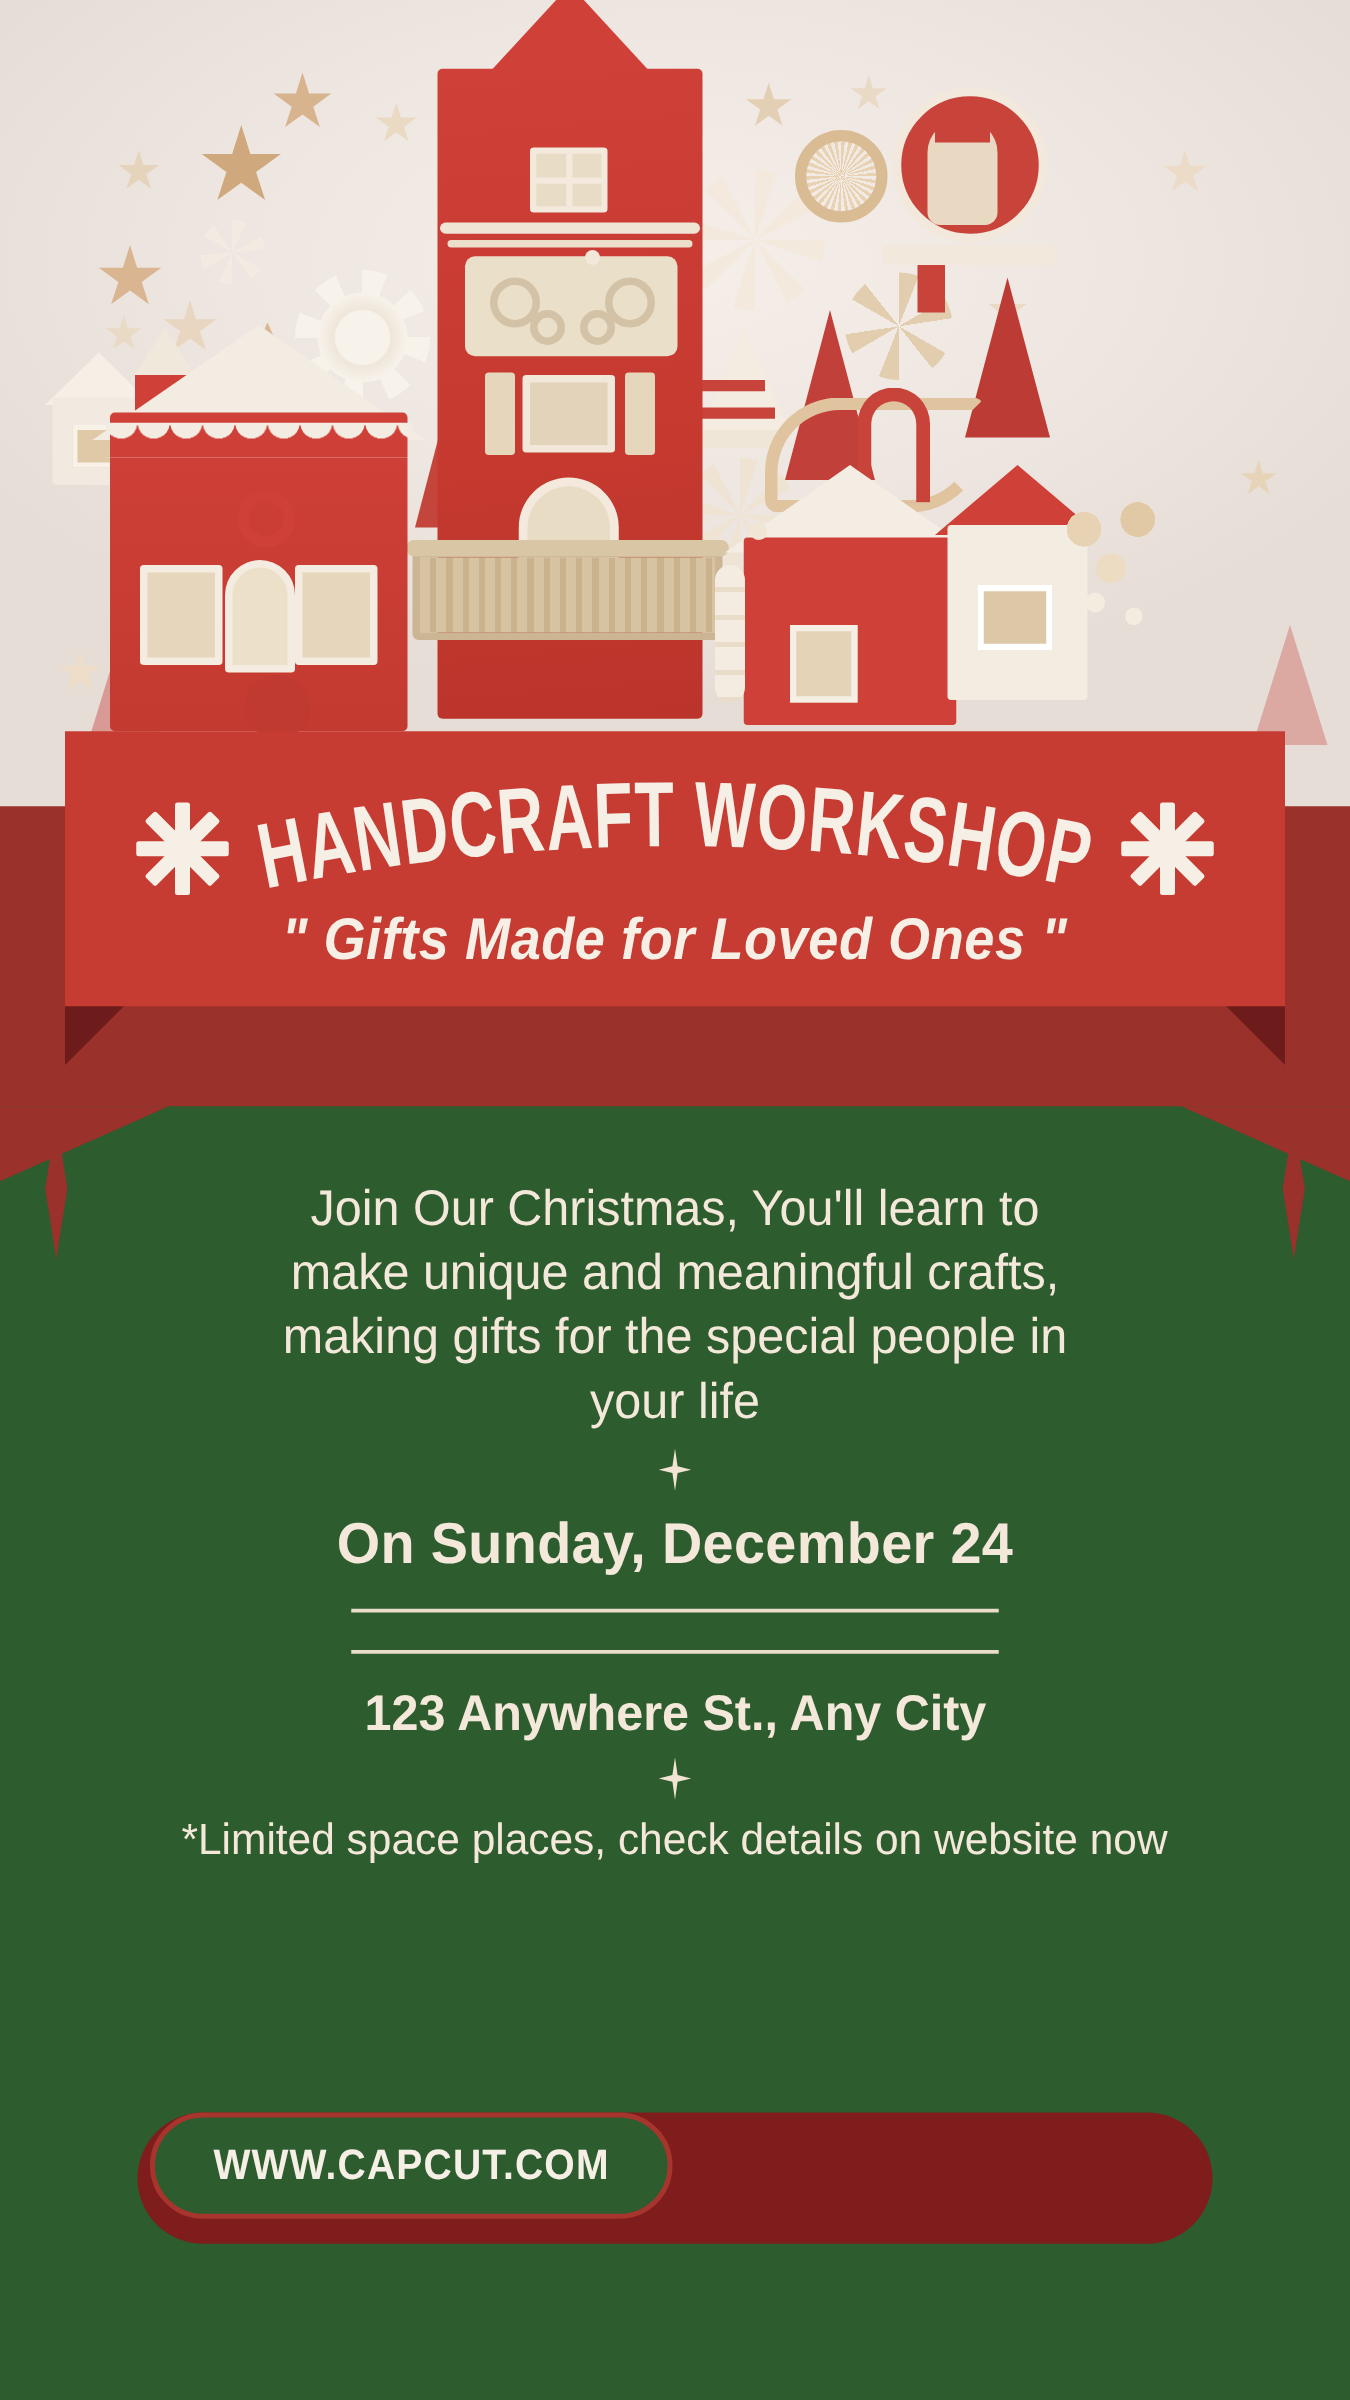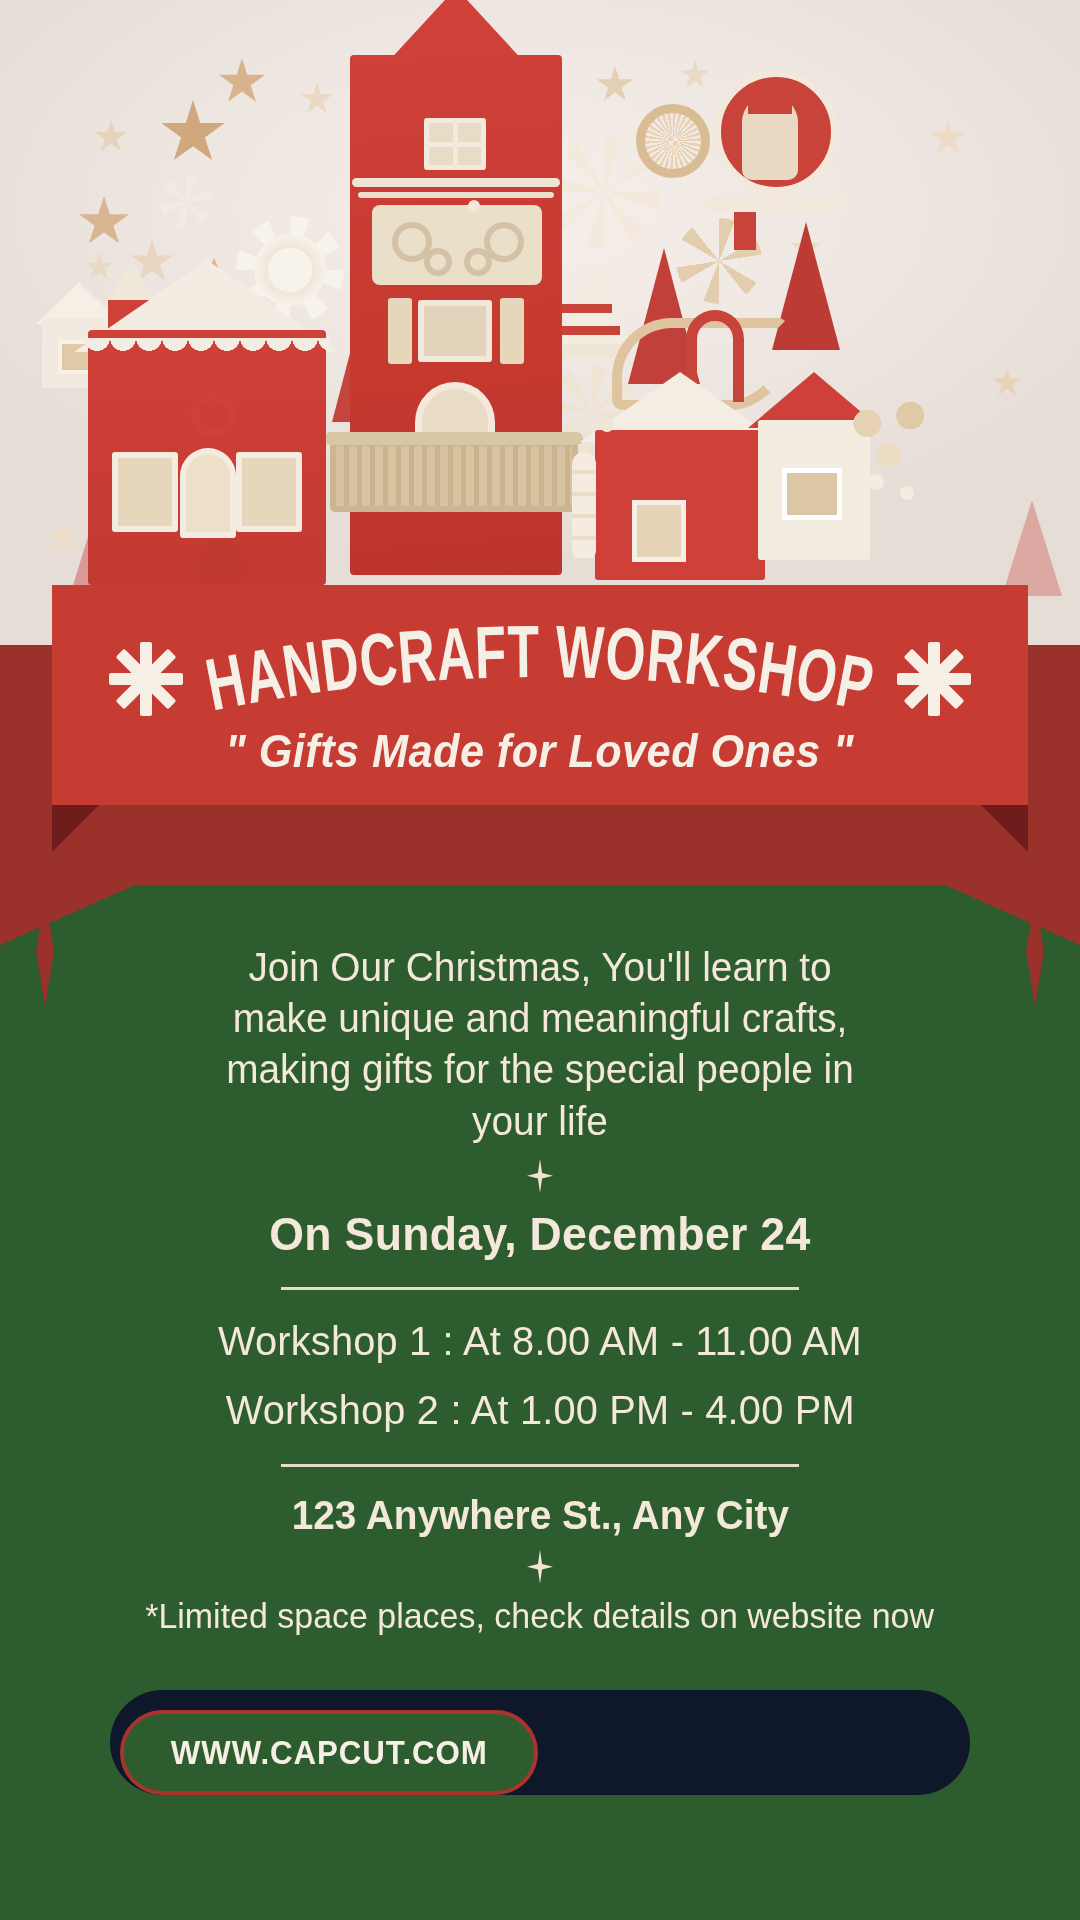"Workshop 1 : At 8.00" div.sched { html: <div> <div>Workshop 1 : At 8.00 AM - 11.00 AM</div> <div>Workshop 2 : At 1.00 PM - 4.00 PM</div> </div> -> none }
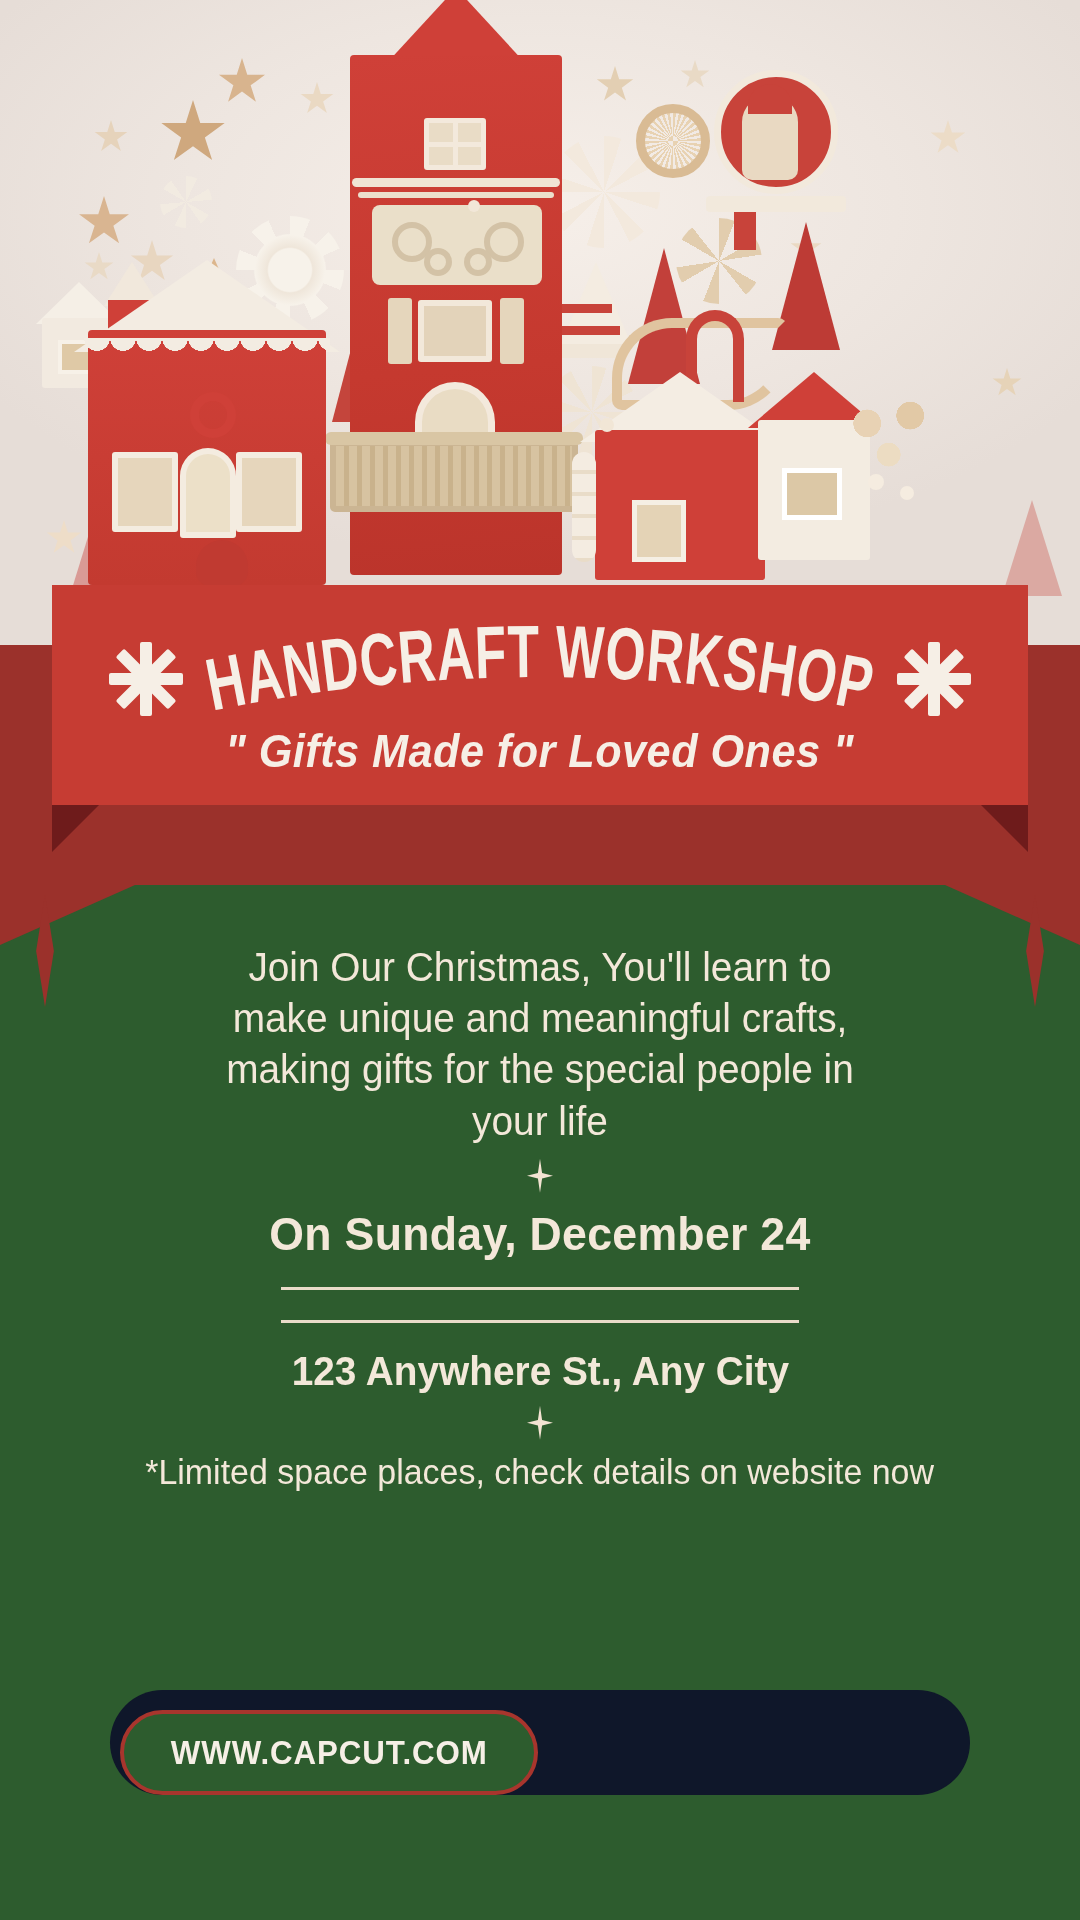"WWW.CAPCUT.COM" .cta { align-items: flex-end -> flex-start; background: #0f172a -> #7f1d1d }
